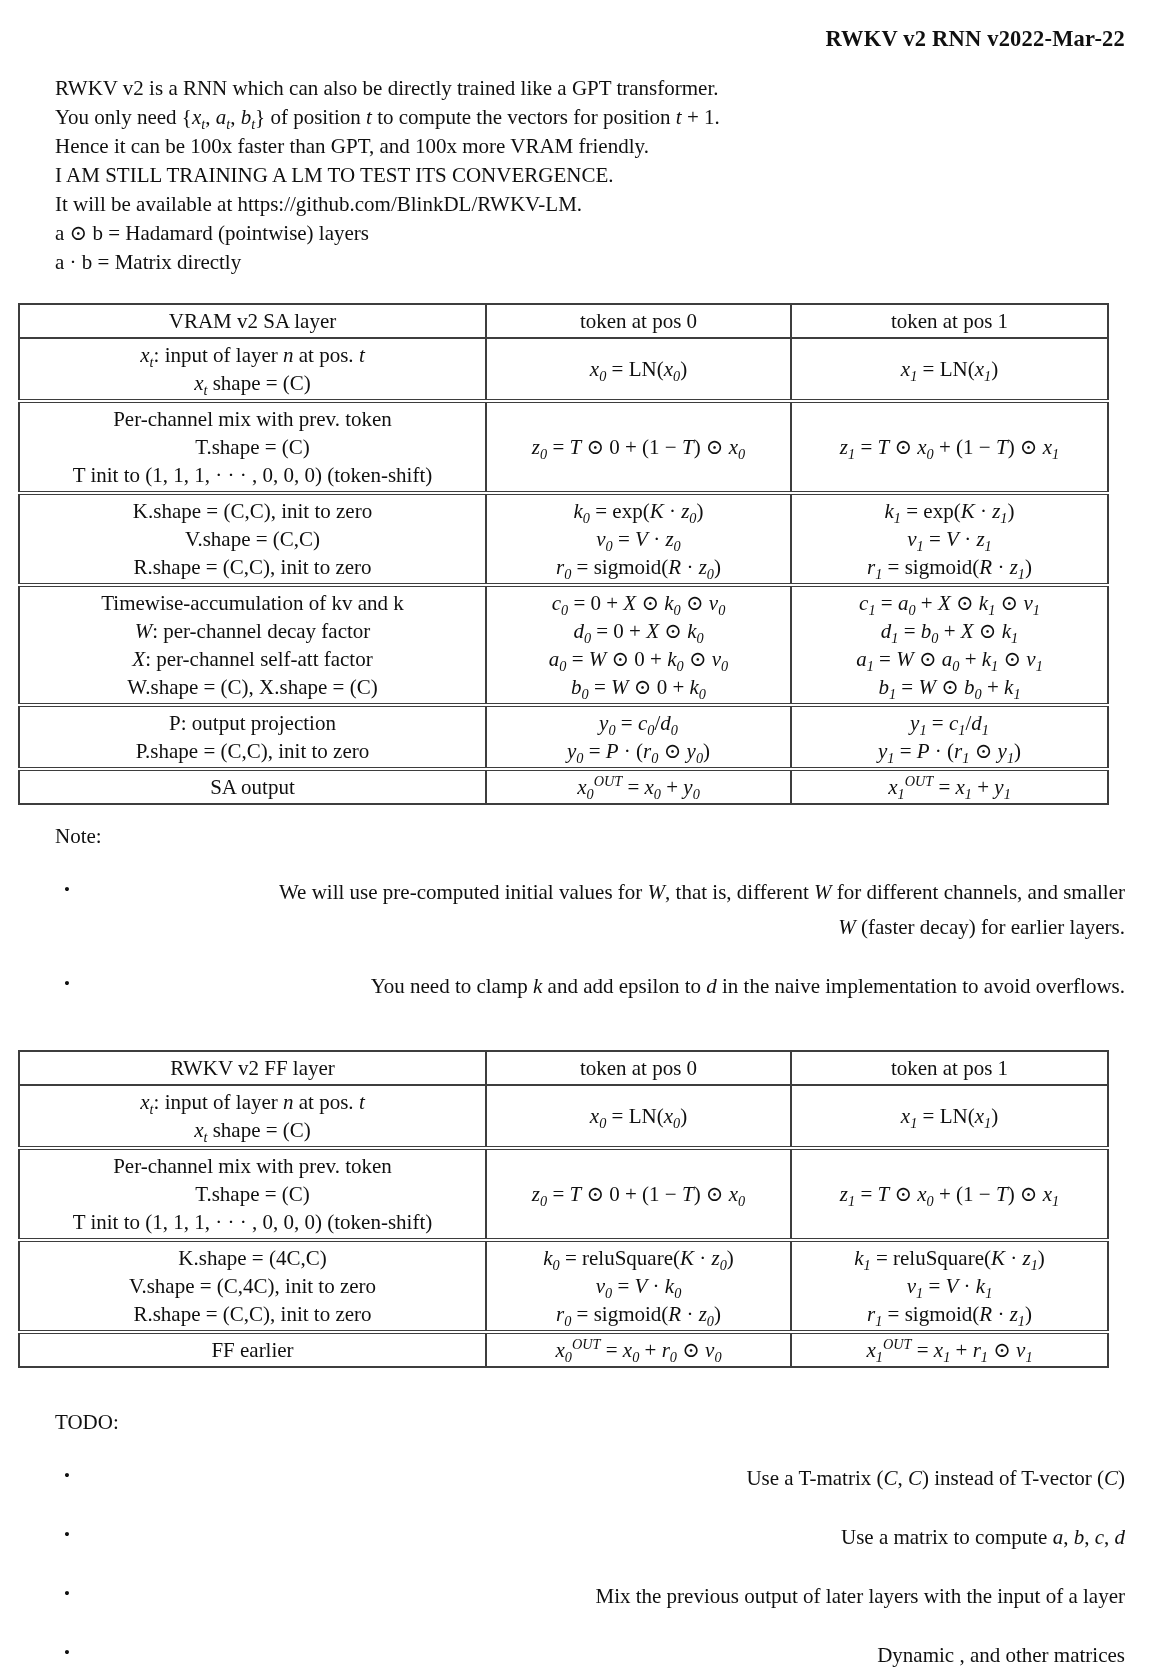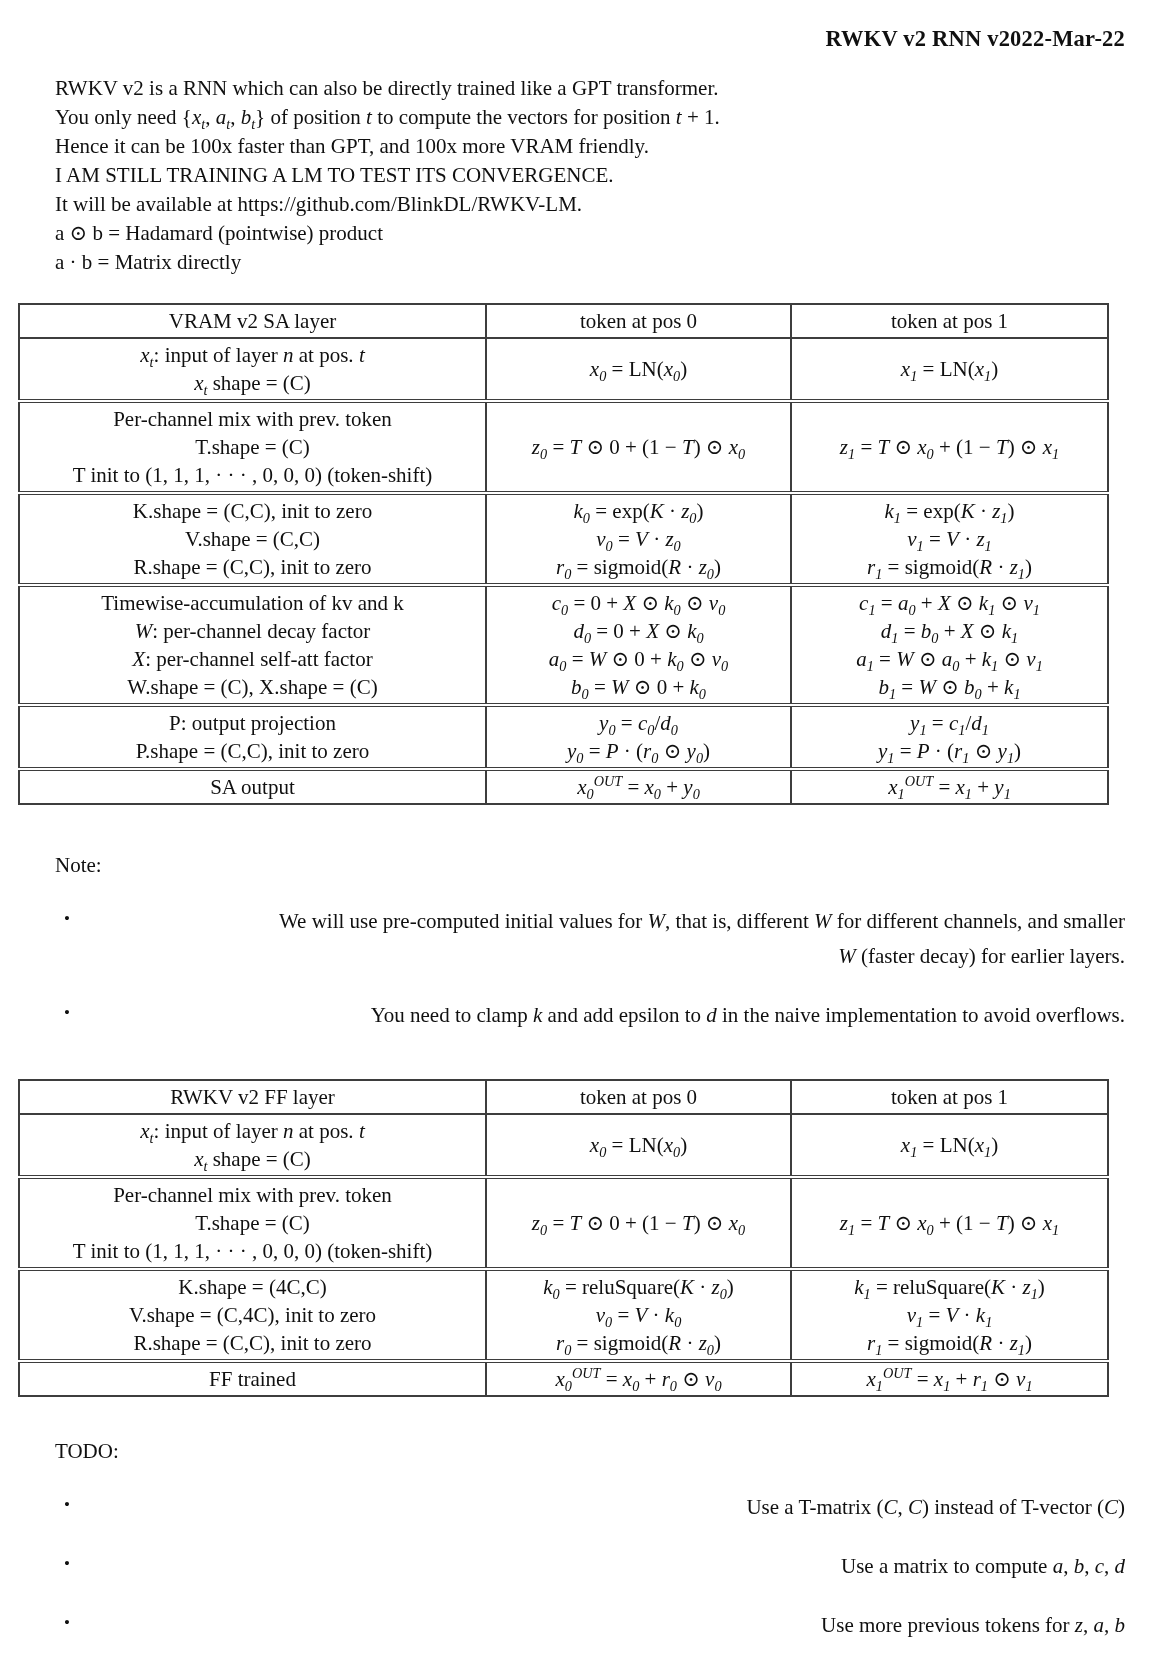"a ⊙ b = Hadamard" div.iline { text: product -> layers }
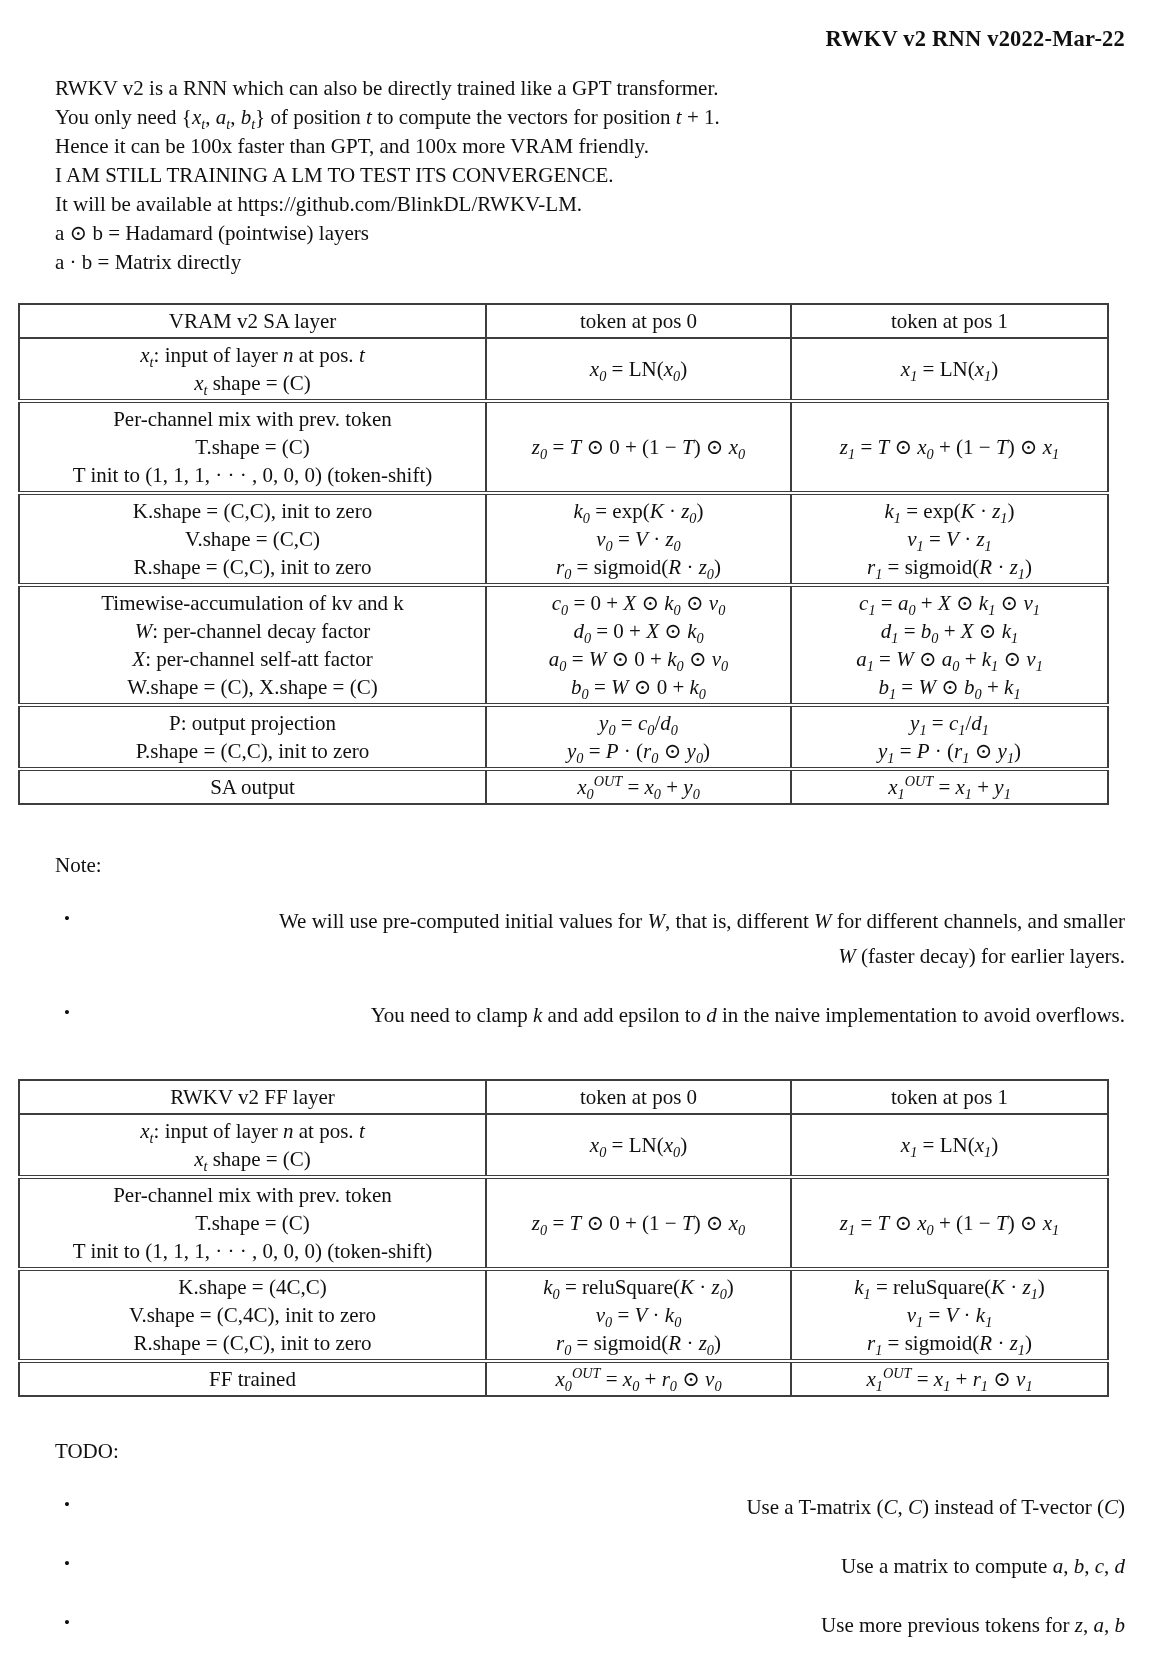"Note:" .heading.note { margin-top: 46px -> 17px }
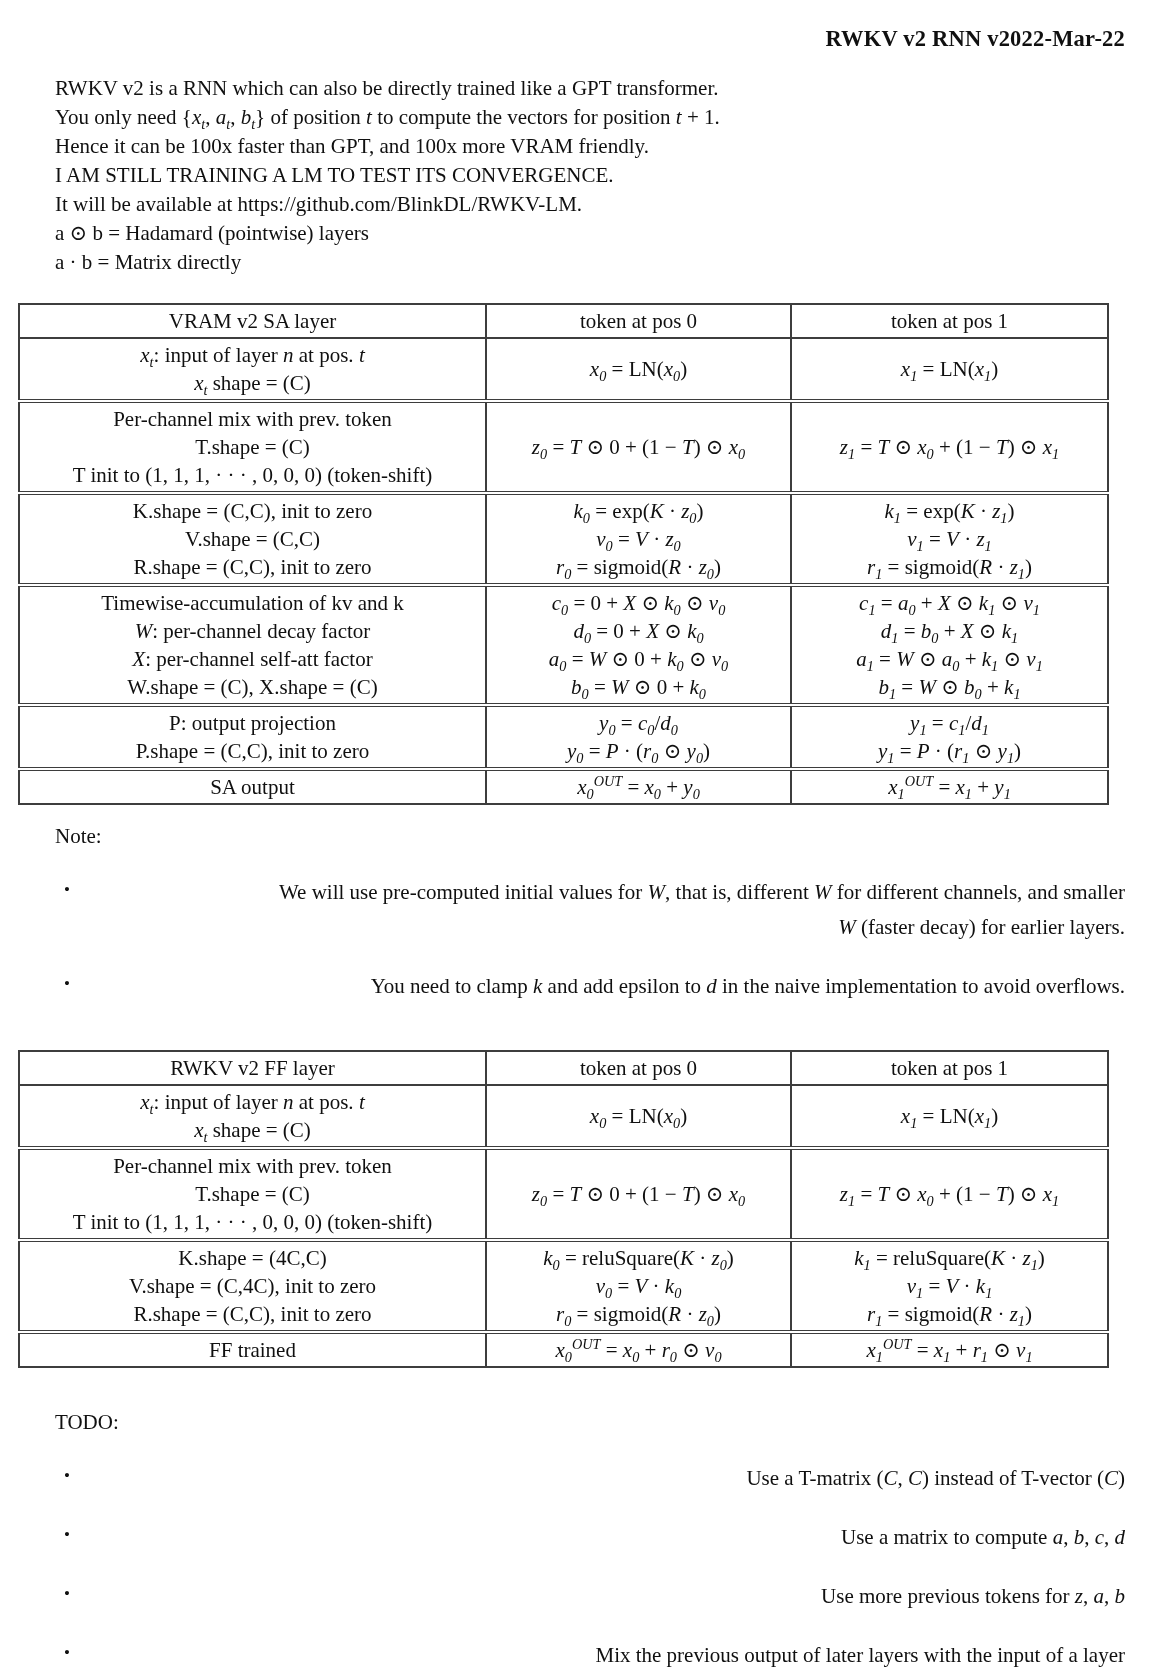"FF trained" td { text: trained -> earlier }
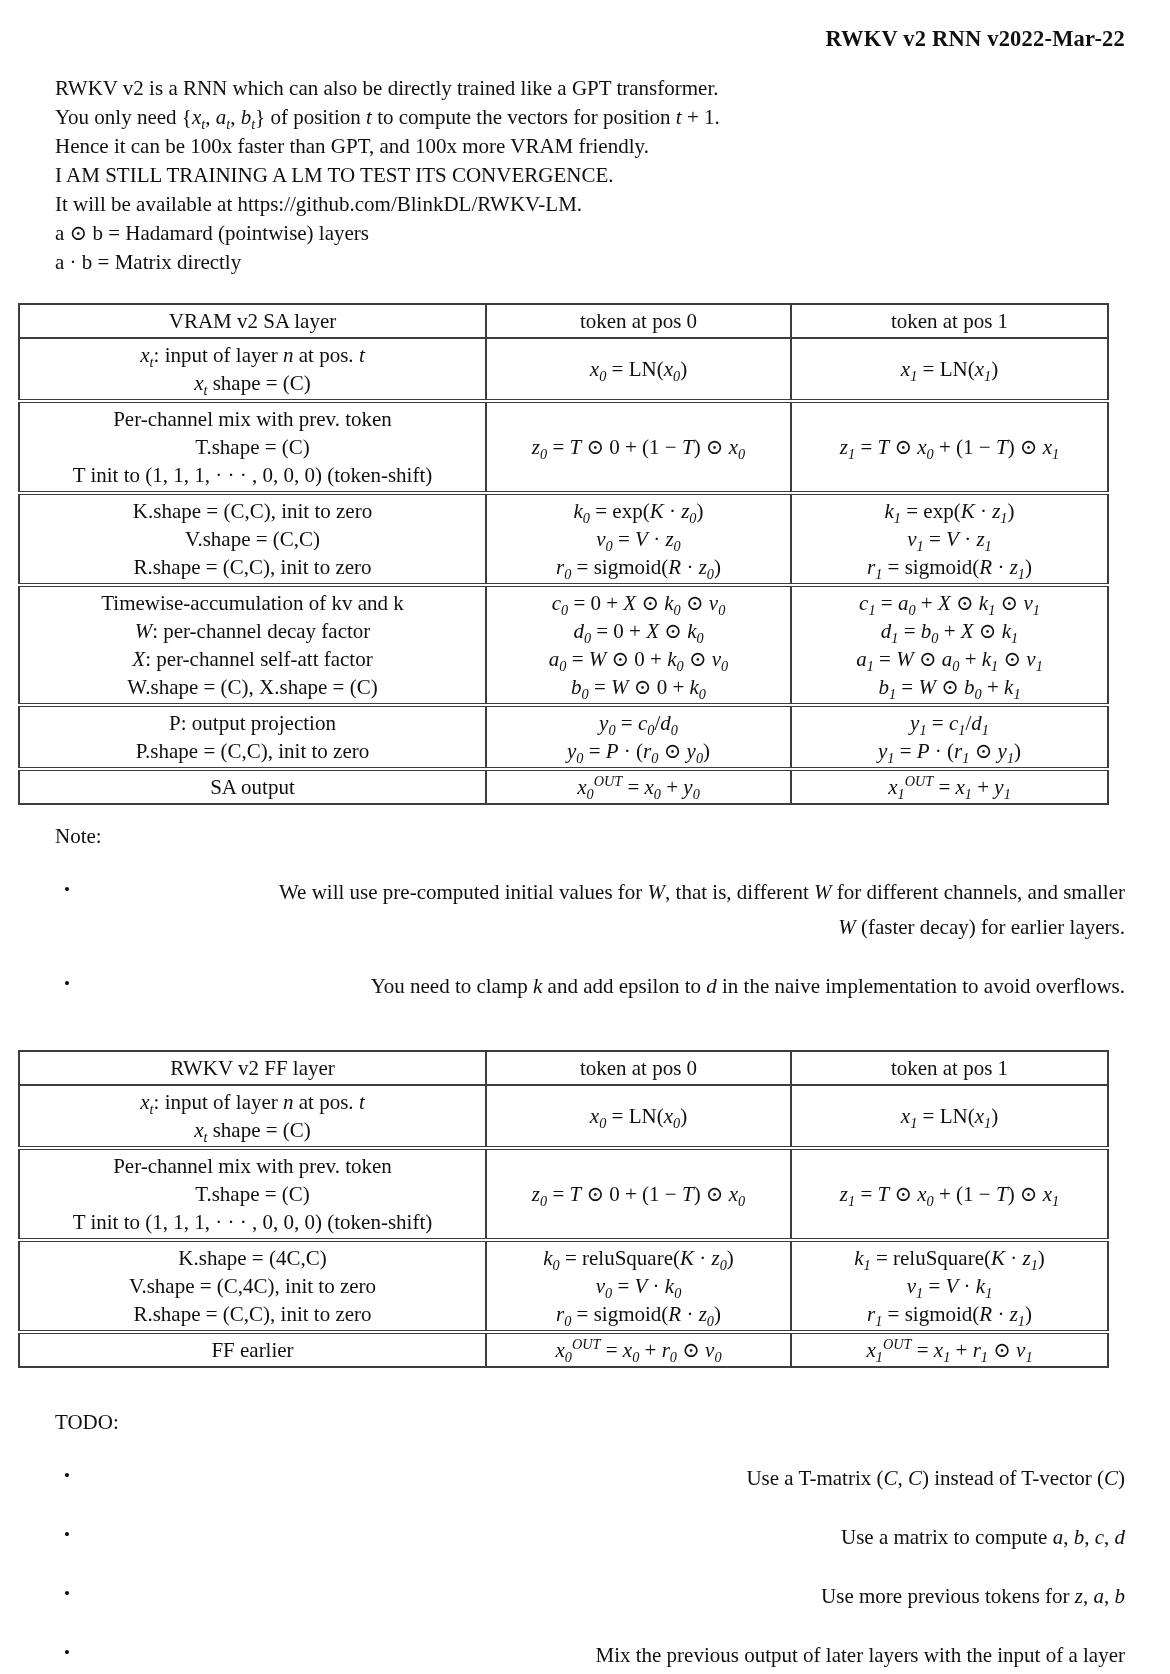"Use more previous tokens for" li { html: <li>Use more previous tokens for <i>z</i>, <i>a</i>, <i>b</i></li> -> none }
